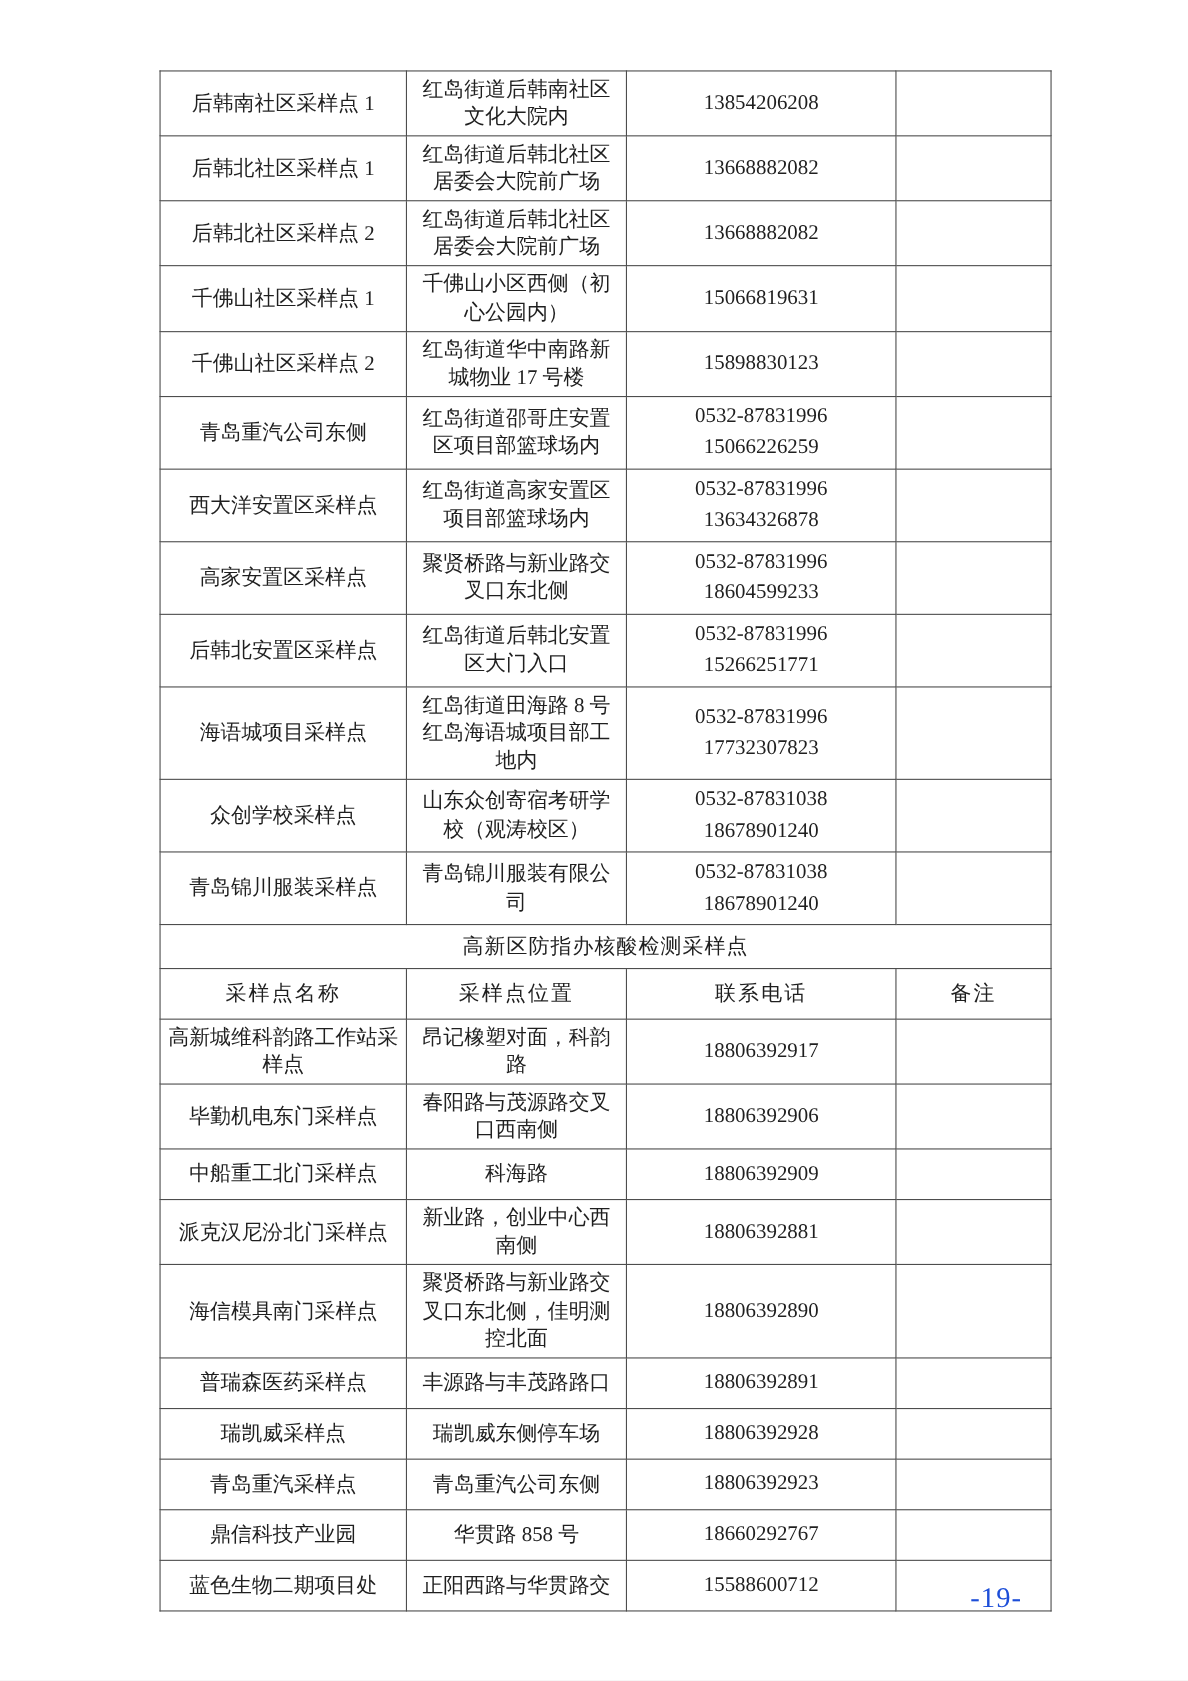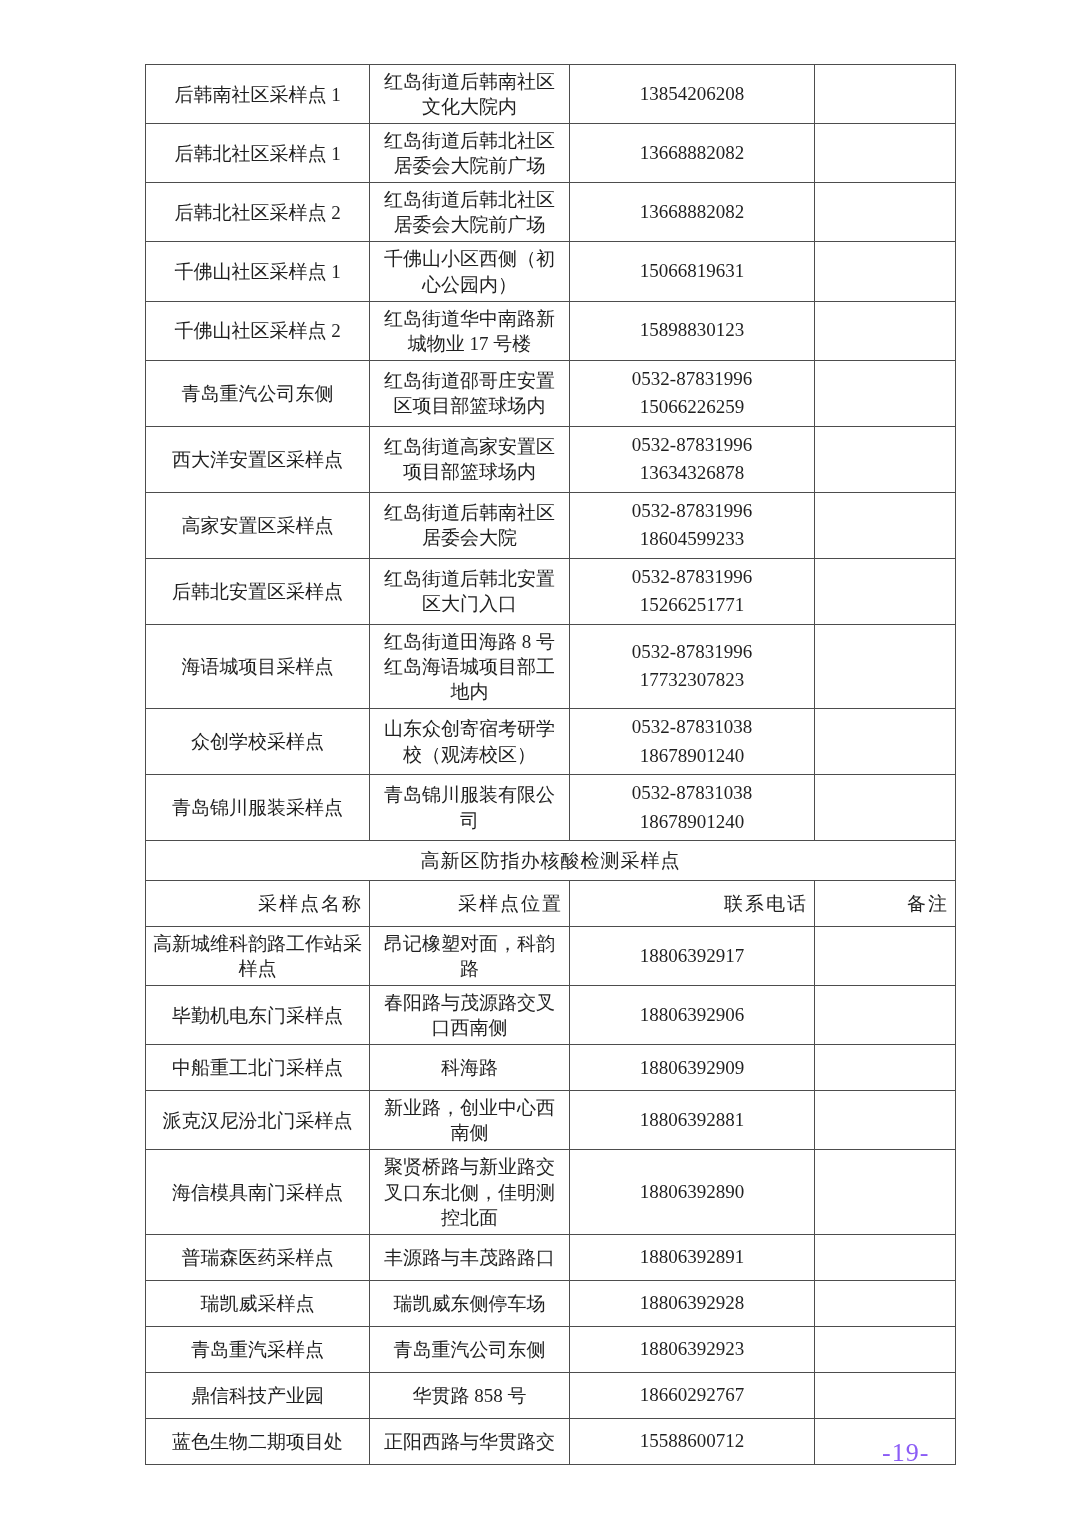"红岛街道后韩南社区居委会大院" td { text: 红岛街道后韩南社区居委会大院 -> 聚贤桥路与新业路交叉口东北侧 }
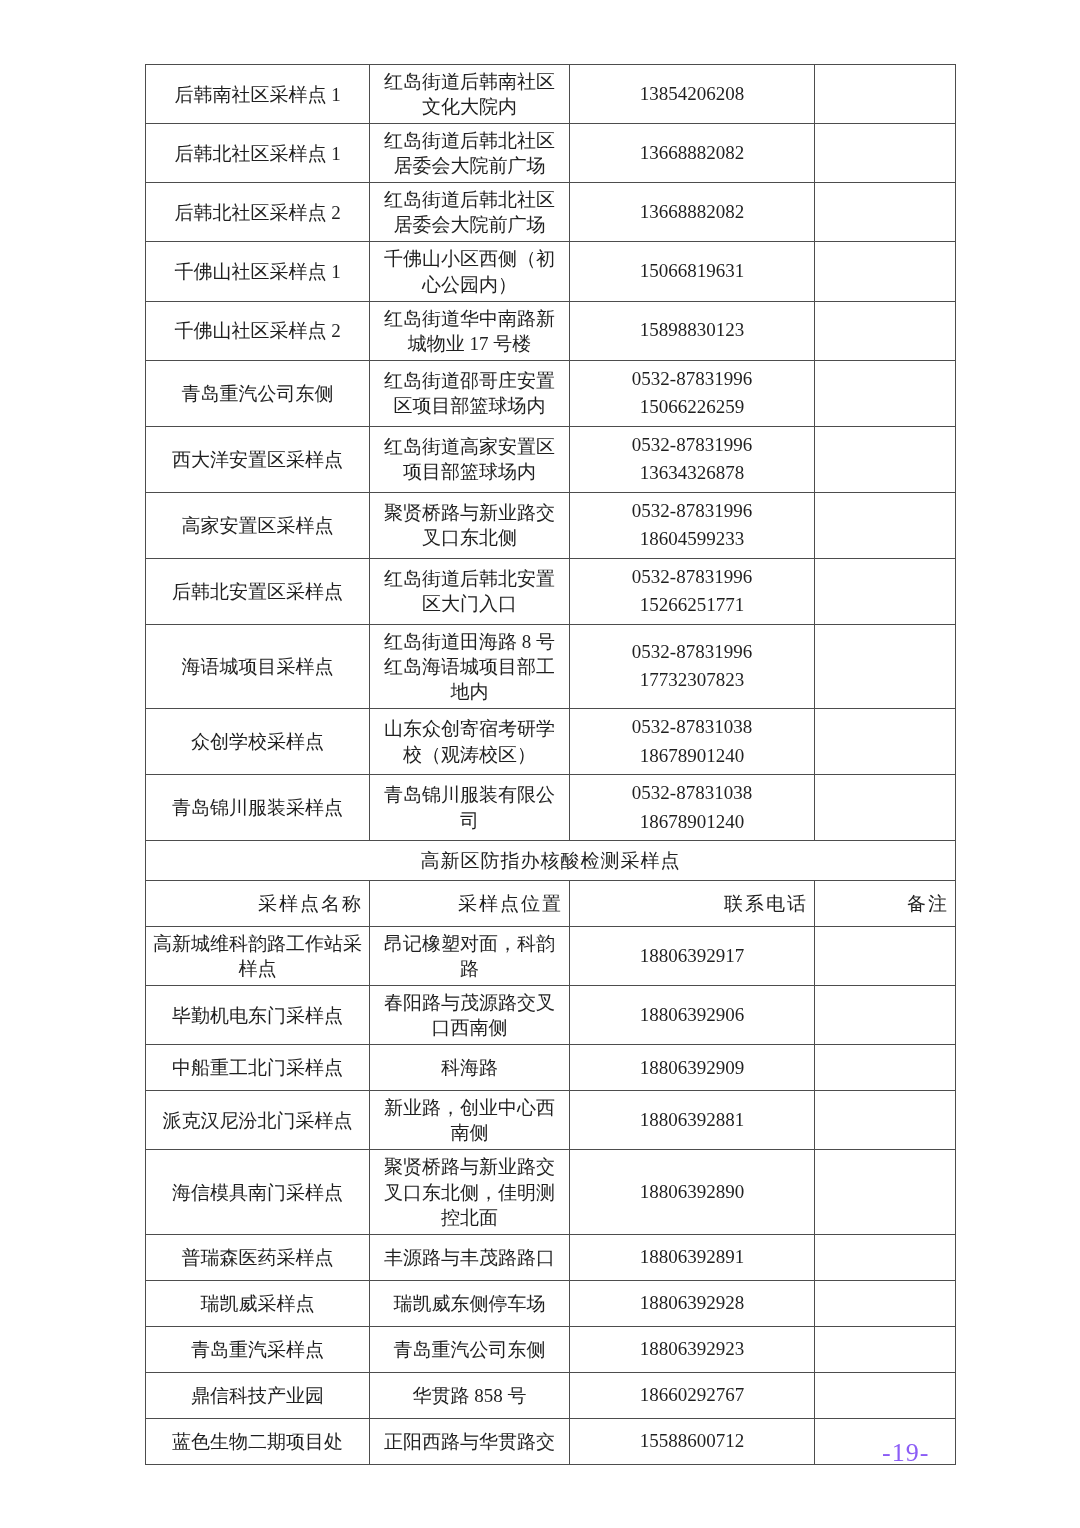"采样点名称" tr.header-row td { text-align: right -> none }
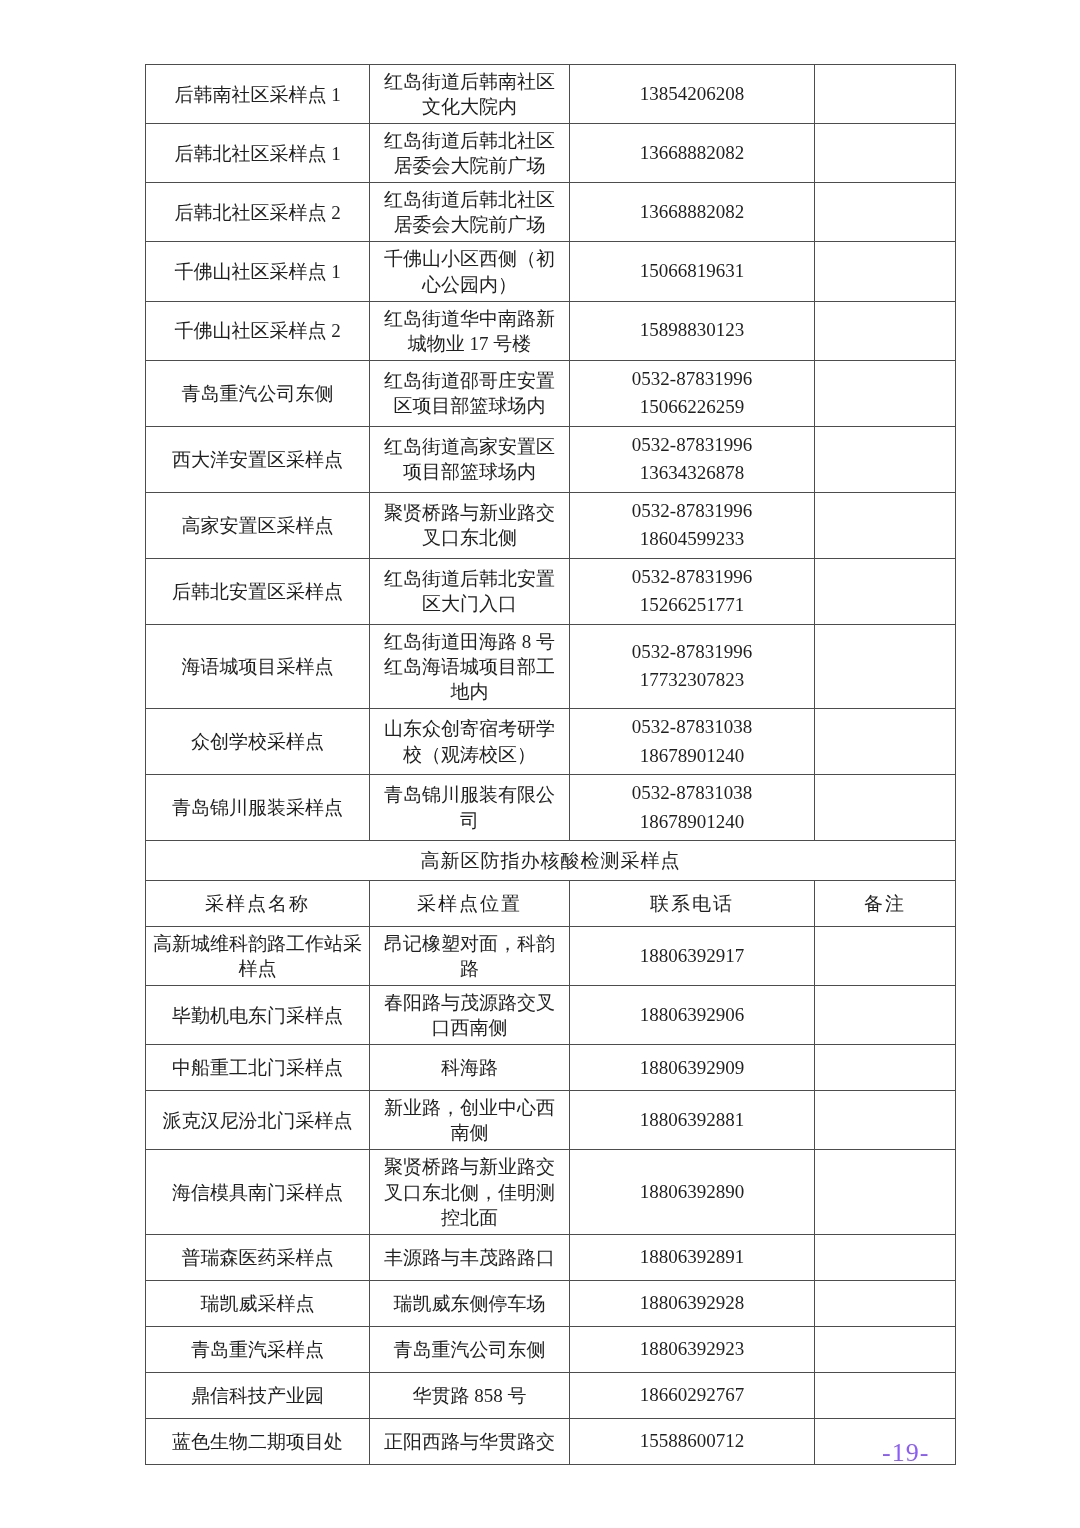"-19-" .page-number { color: #8b5cf6 -> #1d4ed8 }
